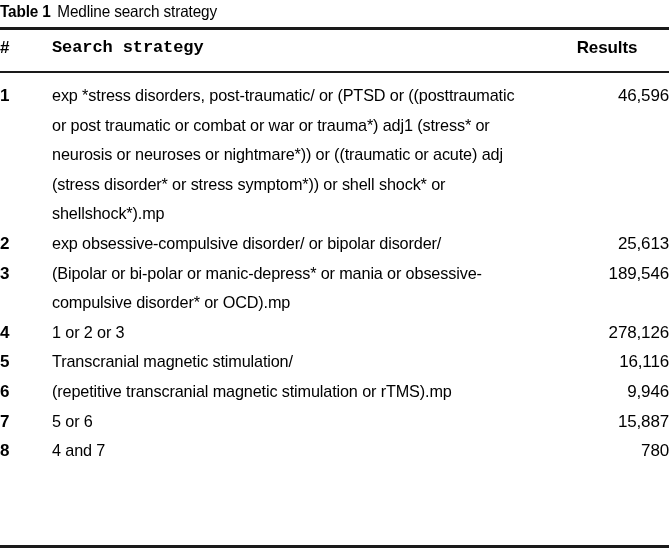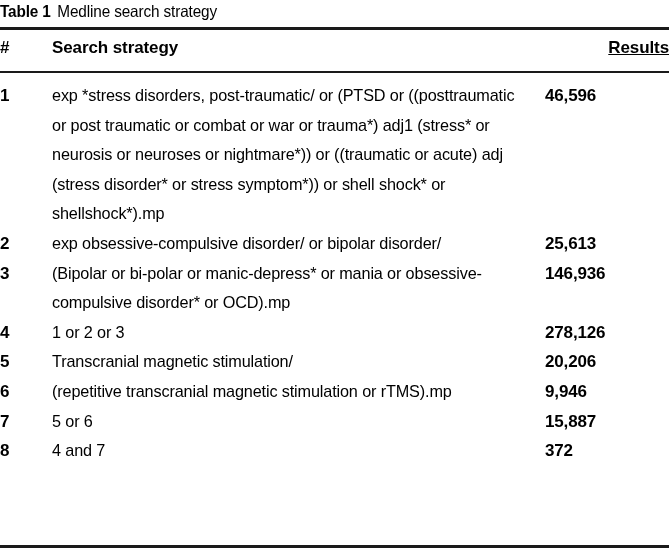"Search strategy" .hdr-strat { font-family: none -> Liberation Mono, monospace }
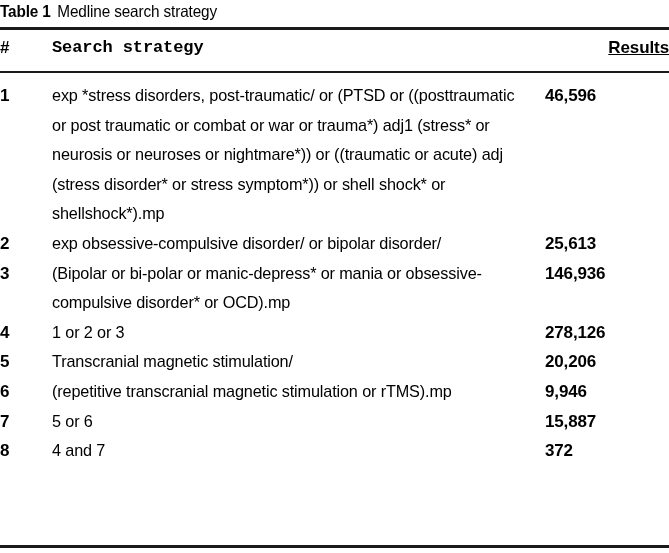"Results" .hdr-res { text-align: right -> center; text-decoration: underline -> none }
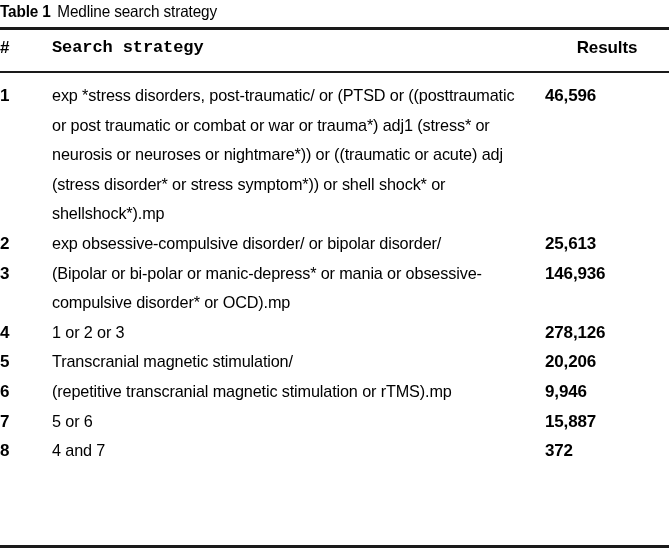"46,596" .cell-res { font-weight: bold -> normal; text-align: none -> right }
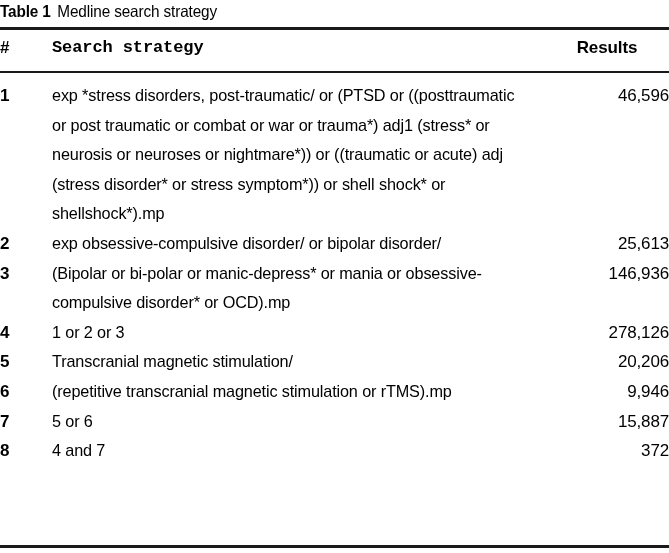"146,936" td.cell { text: 146,936 -> 189,546 }
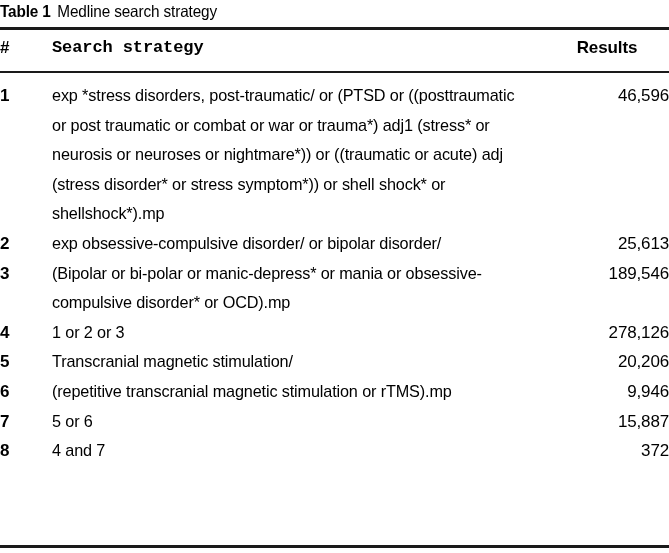"20,206" td.cell { text: 20,206 -> 16,116 }
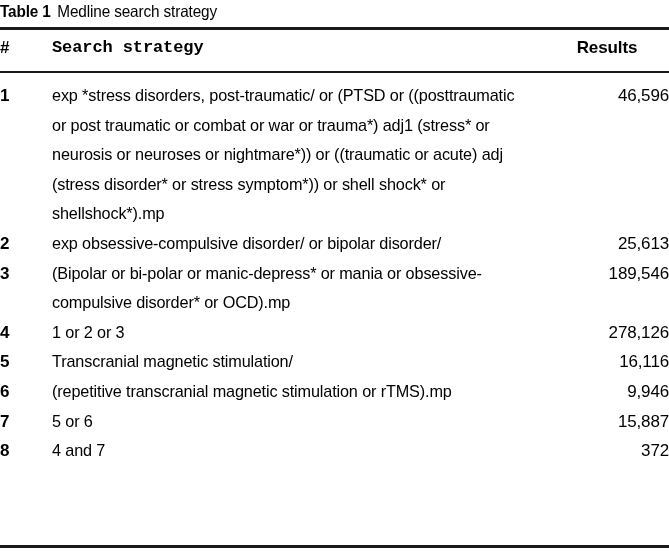"372" td.cell { text: 372 -> 780 }
